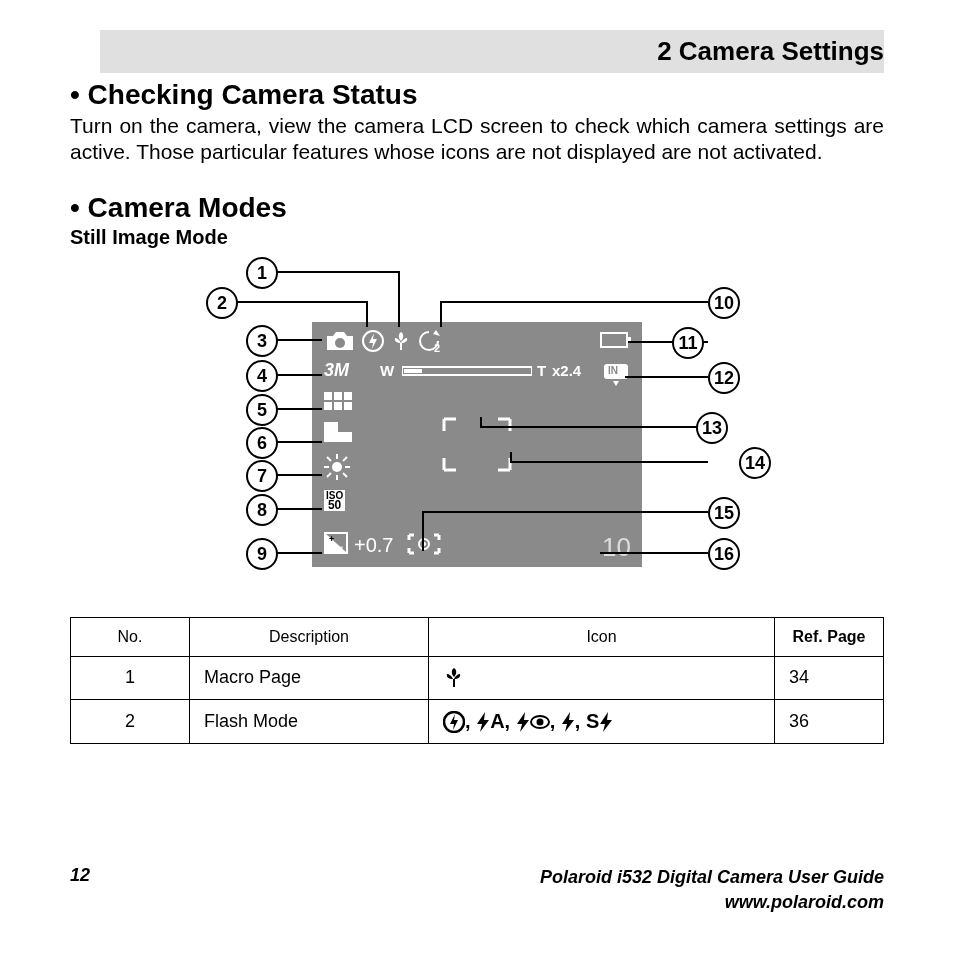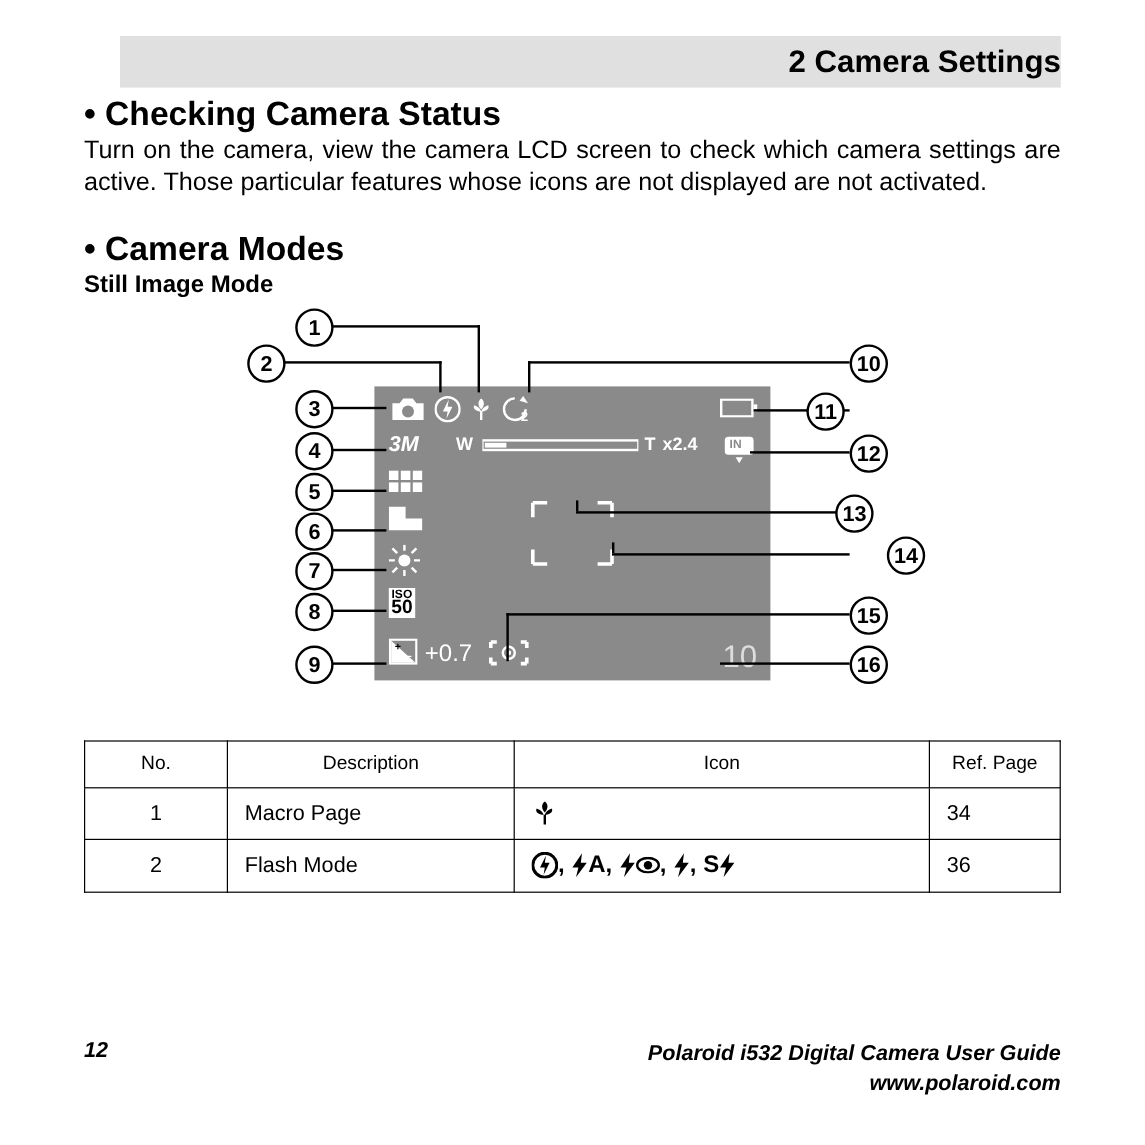"50" div { font-size: 16px -> 12px }
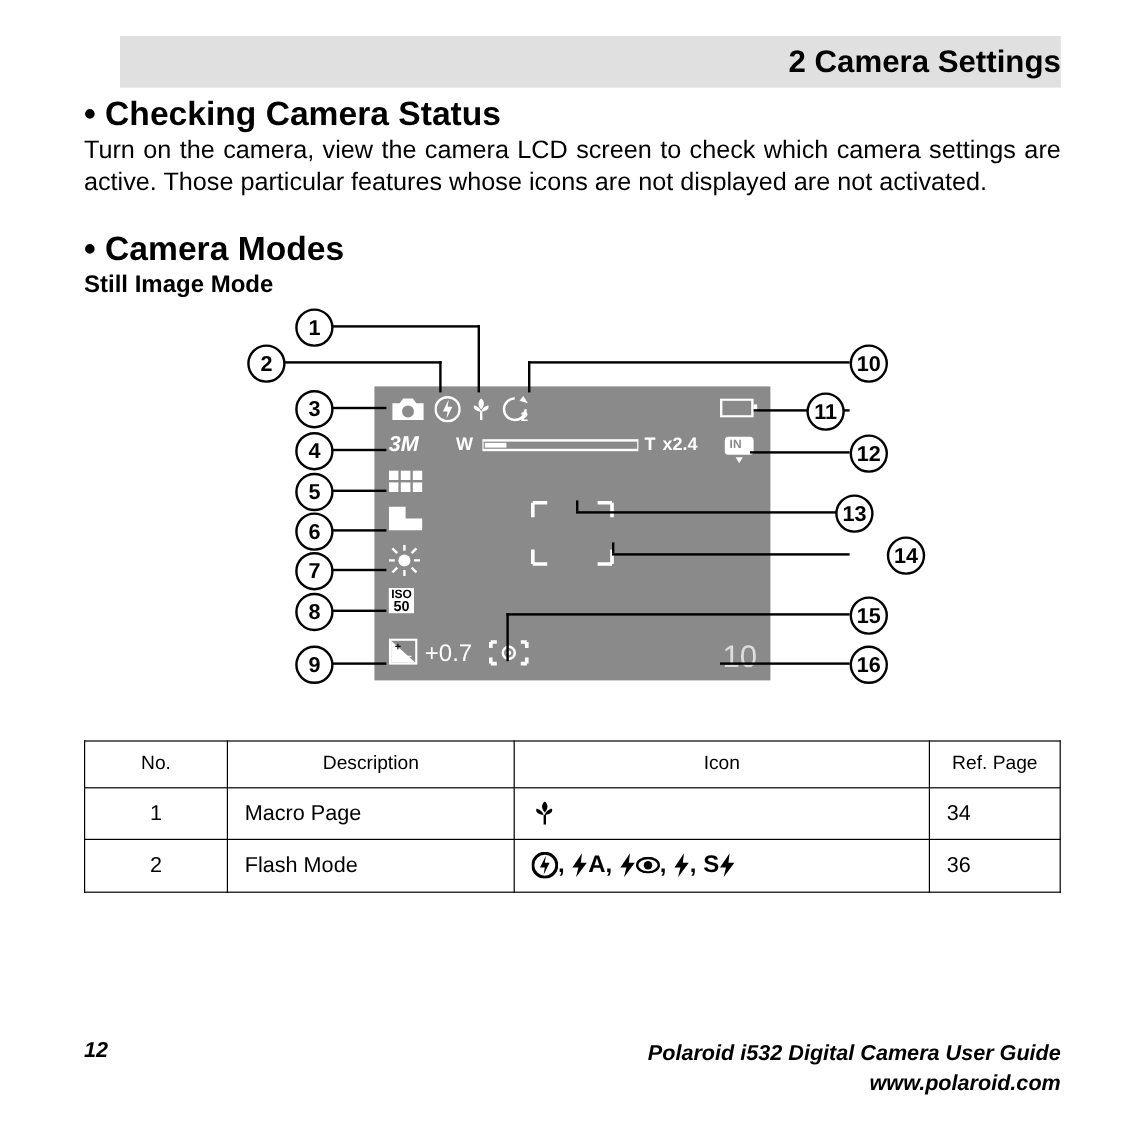"Ref. Page" th { font-weight: none -> bold }
